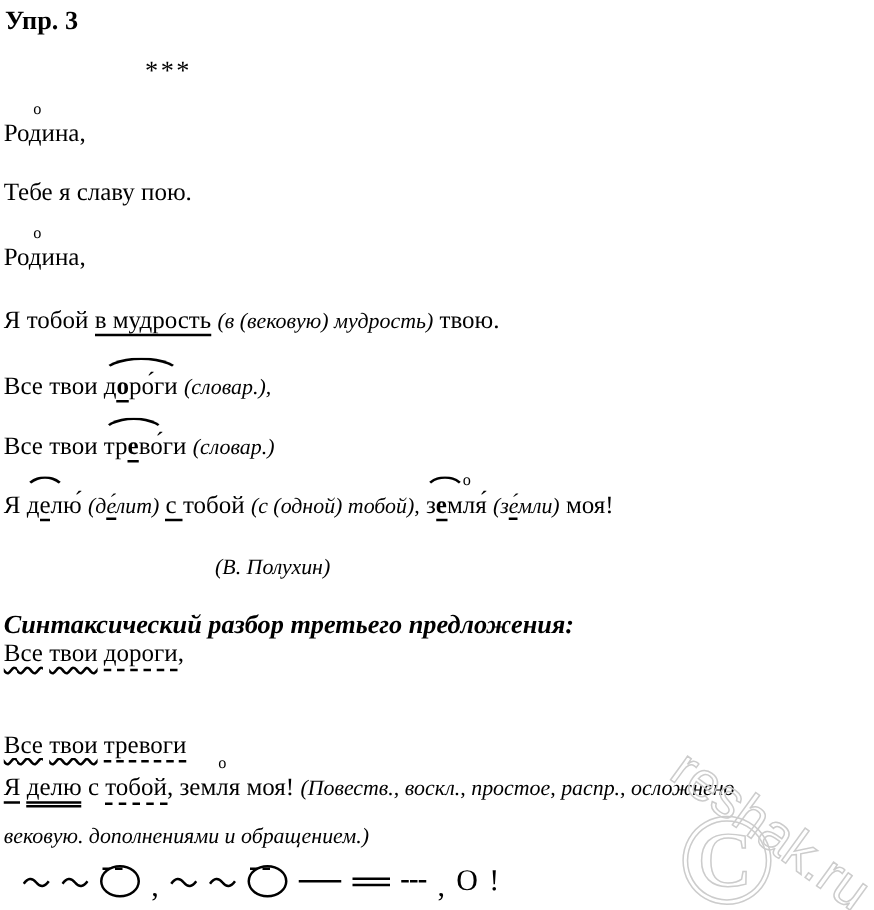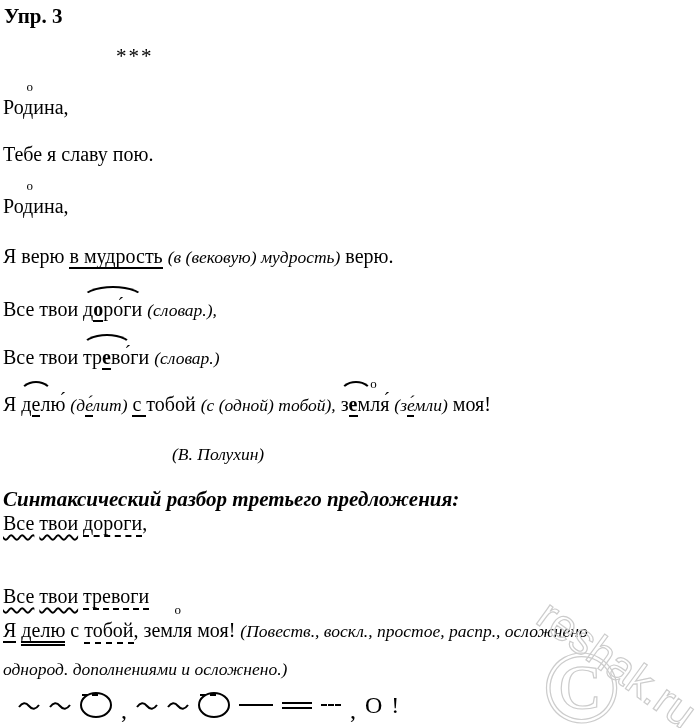"Я верю" span { text: верю -> тобой }
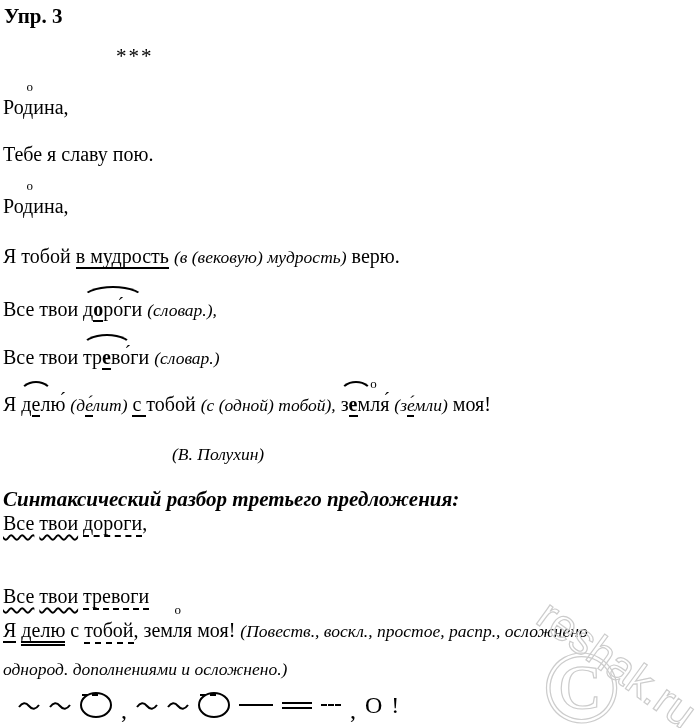"верю." span { text: верю -> твою }
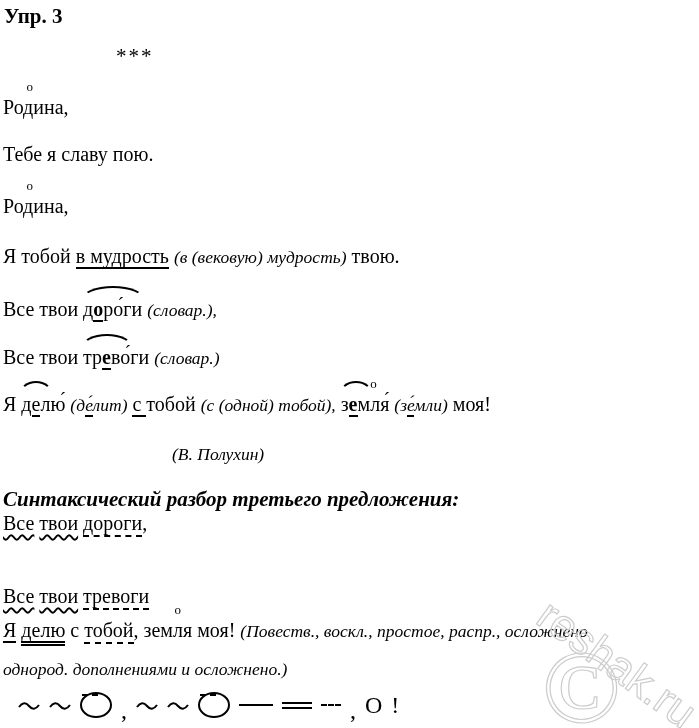"однород. дополнениями и осложнено.)" span.i { text: однород. дополнениями и осложнено -> вековую. дополнениями и обращением }
